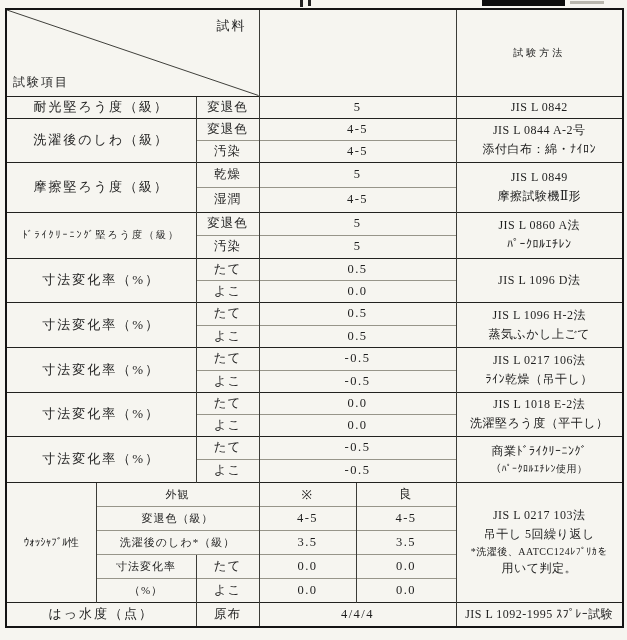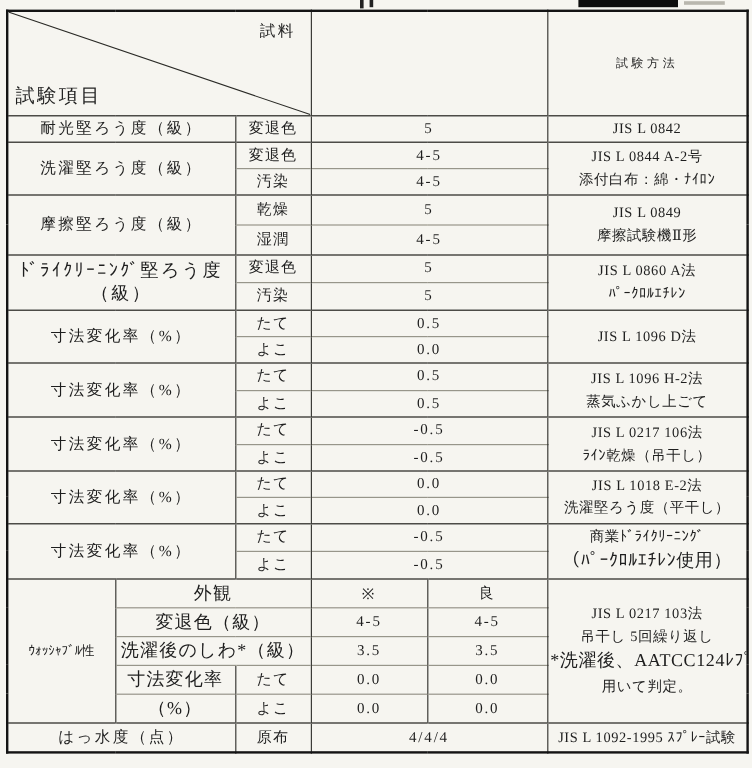"試験項目" .diag-item { font-size: 16px -> 12px }
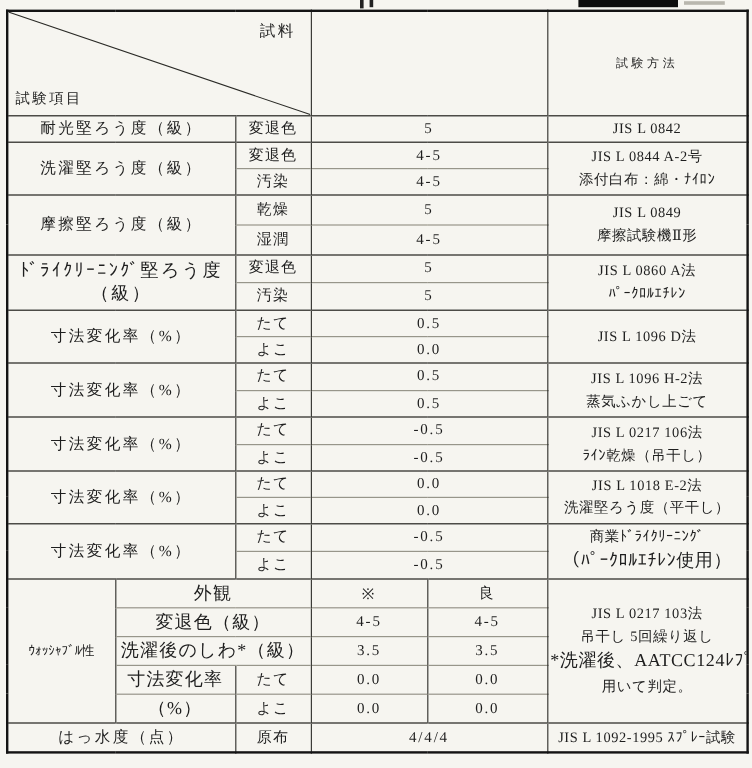"洗濯堅ろう度（級）" td.item-cell { text: 堅ろう度 -> 後のしわ }
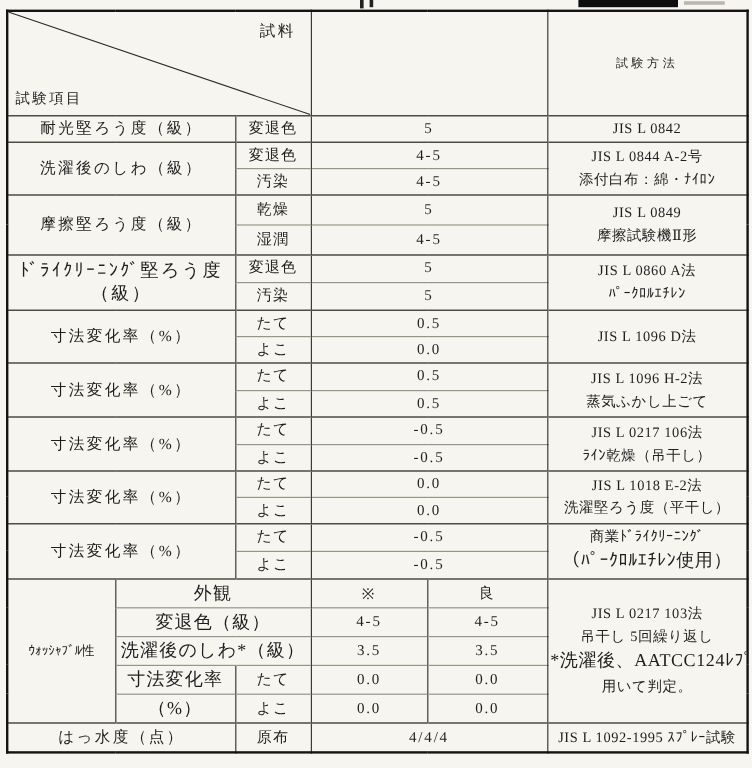"ﾄﾞﾗｲｸﾘｰﾆﾝｸﾞ堅ろう度（級）" .small-note { font-size: 15px -> 10px }
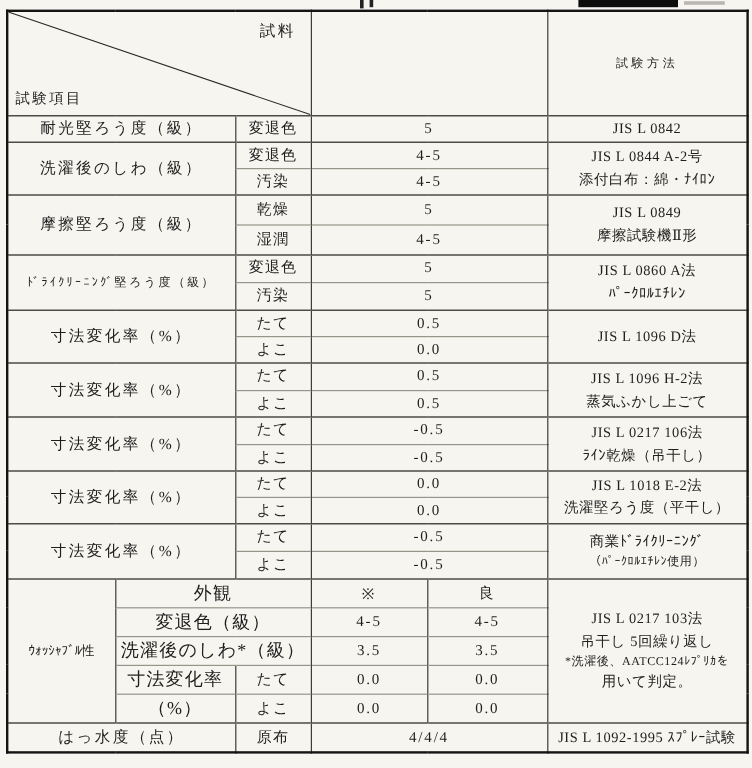"外観" .wlabel { font-size: 15px -> 11px }
